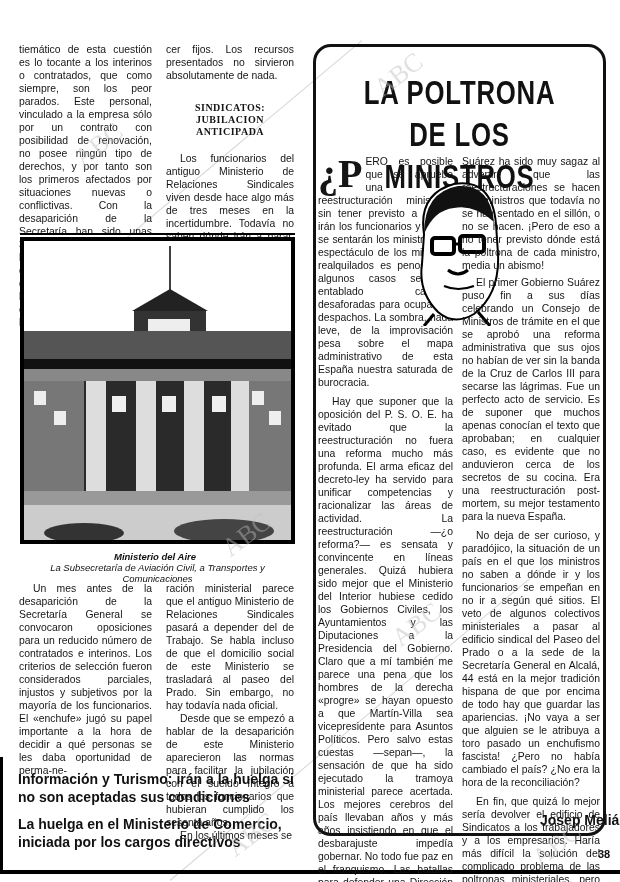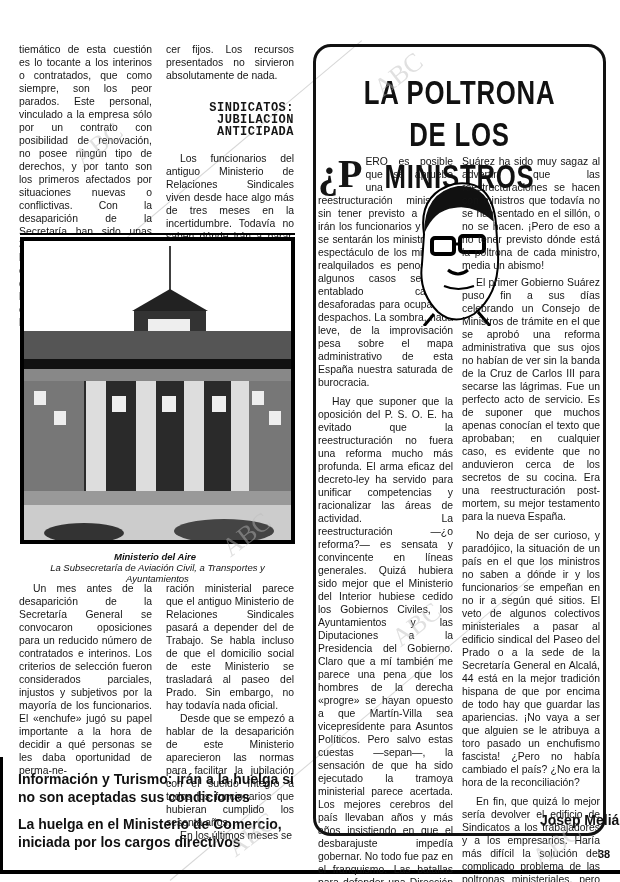"SINDICATOS: JUBILACION ANTICIPADA" .subhead { font-family: Liberation Mono, monospace -> Liberation Serif, serif; font-size: 12px -> 10px; text-align: right -> center }
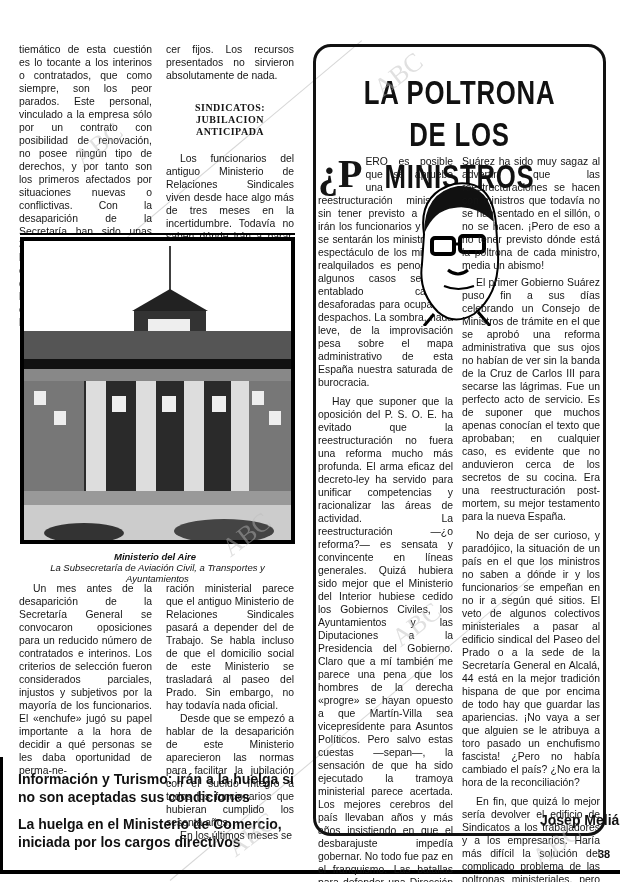"La Subsecretaría de Aviación Civil," div.caption-sub { text: Ayuntamientos -> Comunicaciones }
